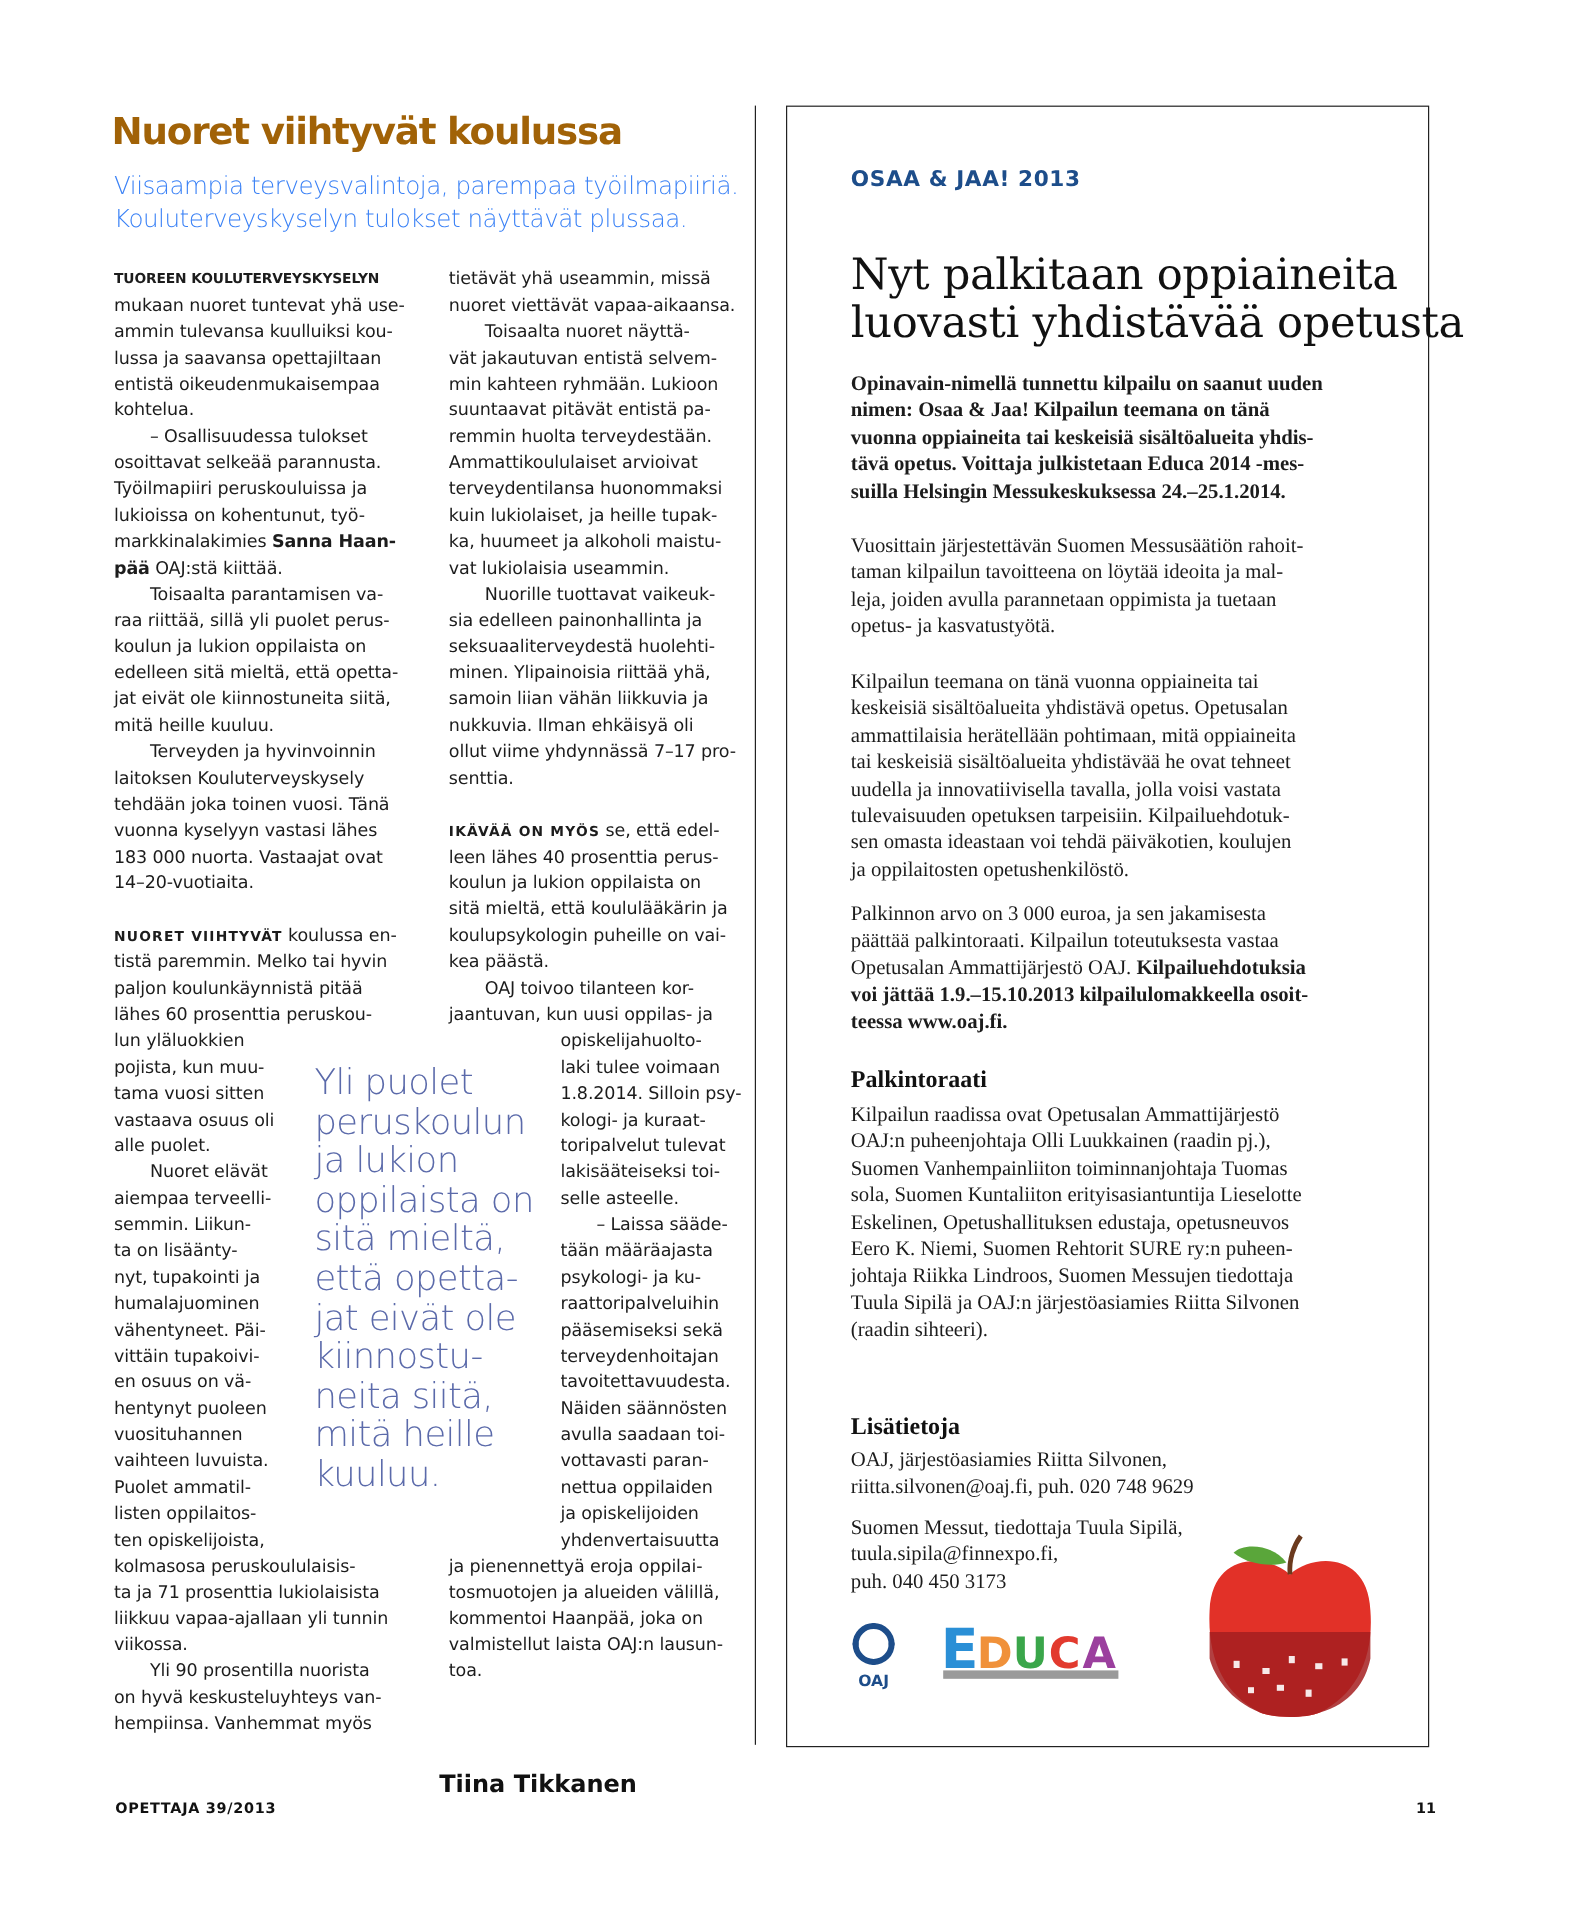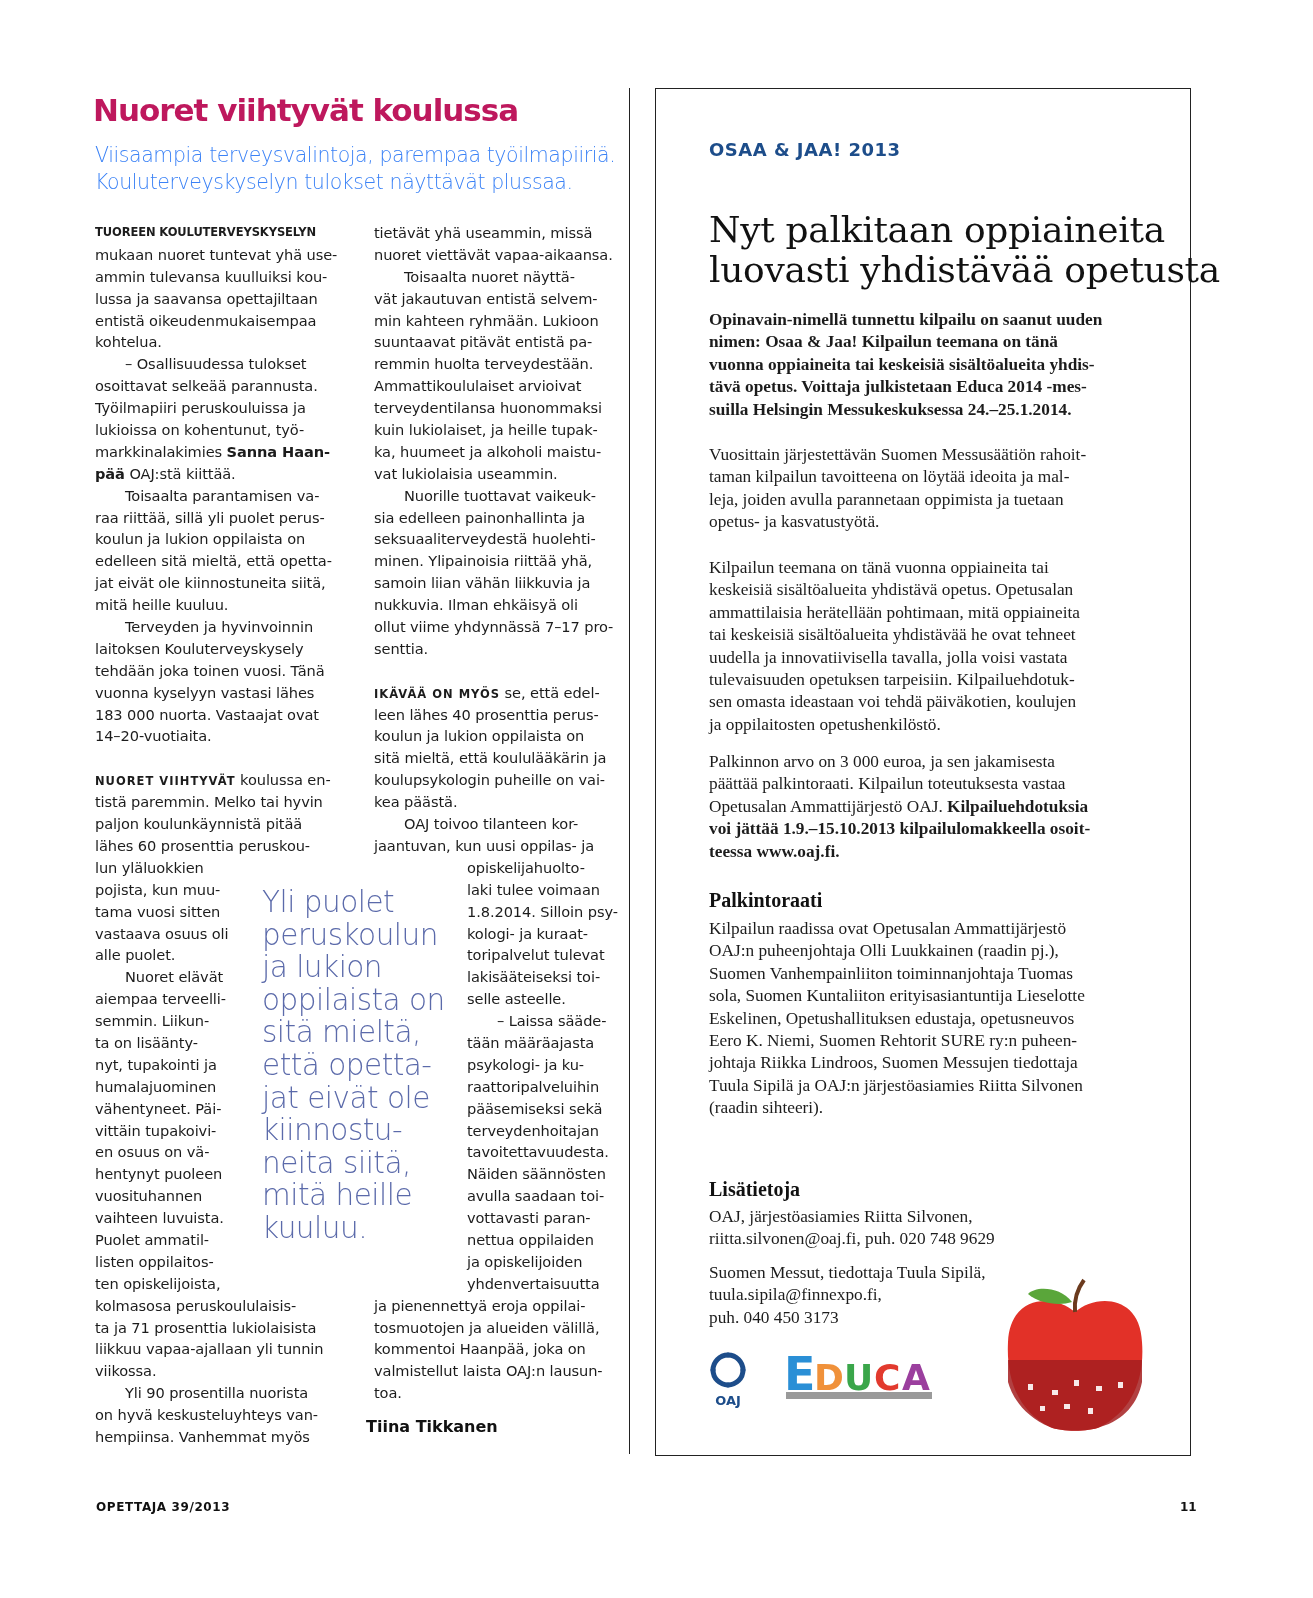"Nuoret viihtyvät koulussa" .headline { color: #be185d -> #a16207 }
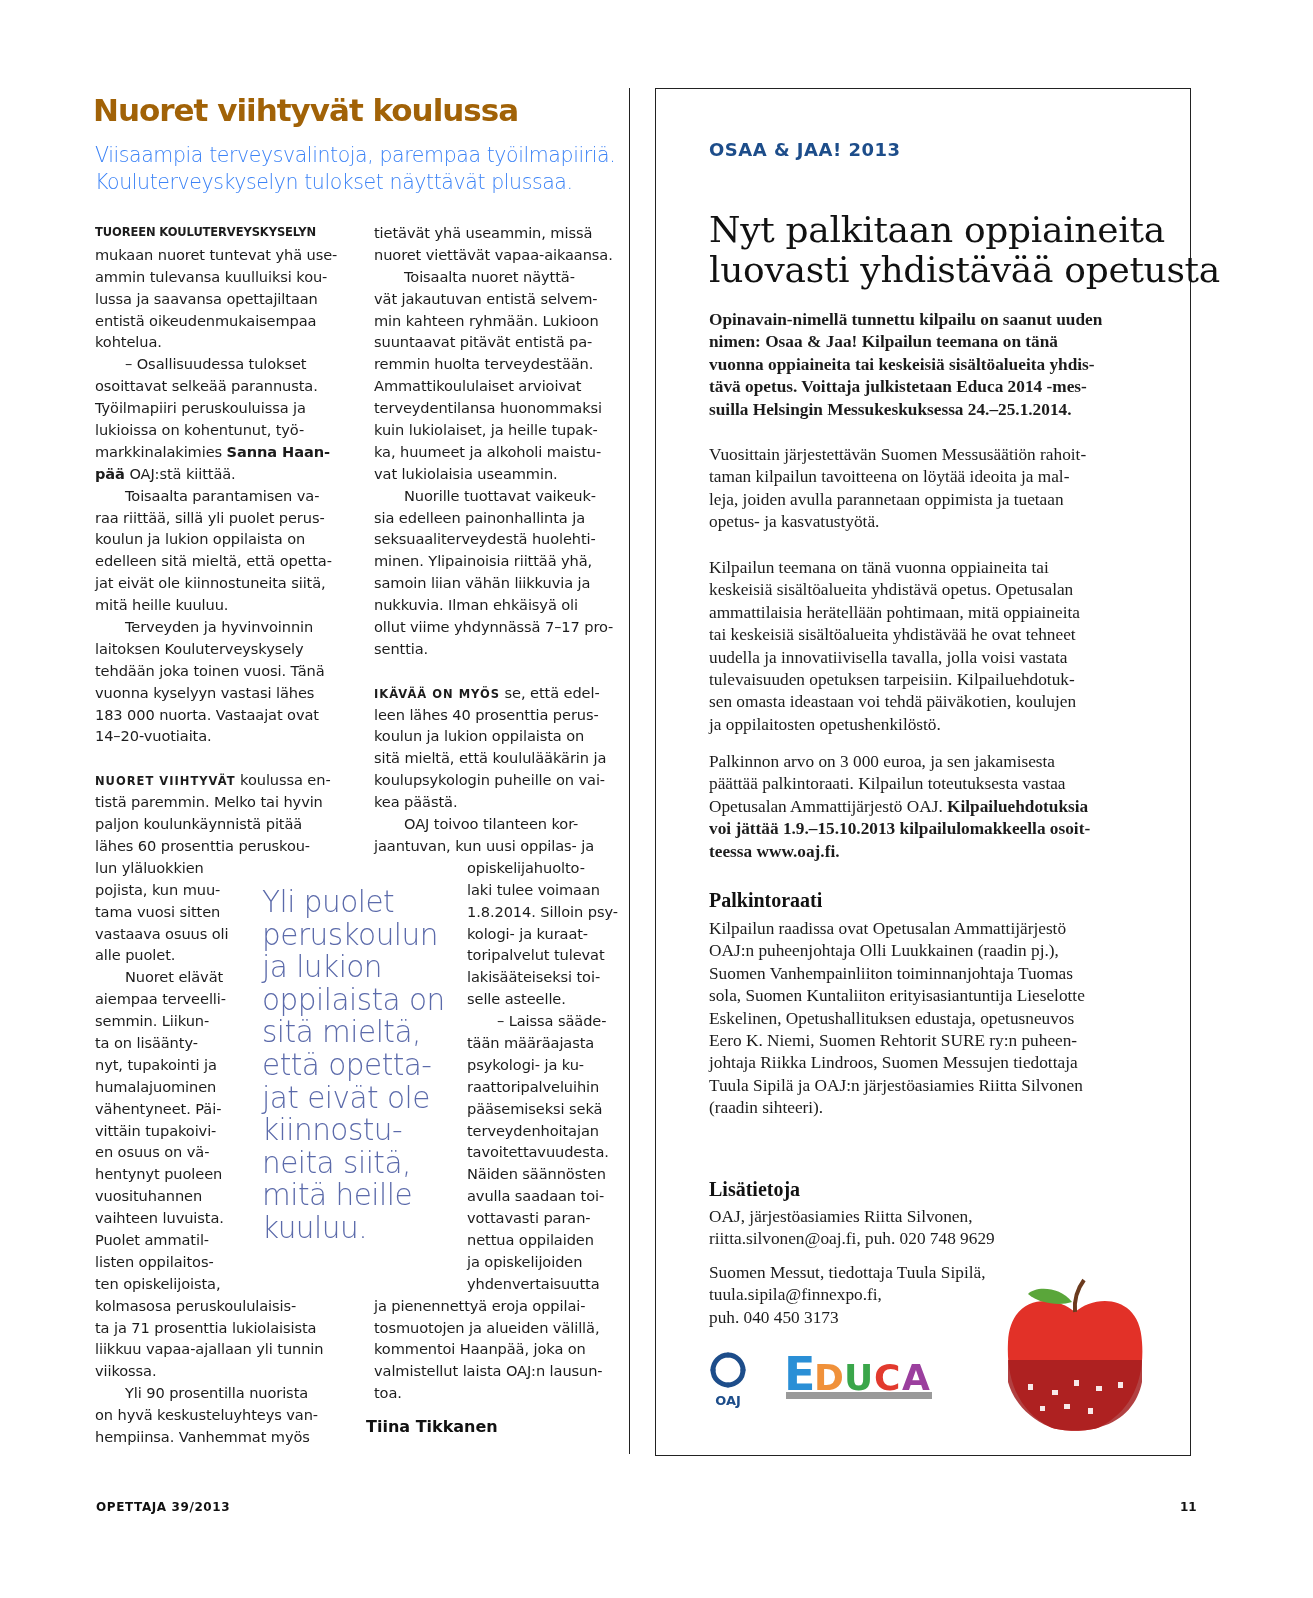"Tiina Tikkanen" .byline { font-size: 16px -> 20px; top: 1417px -> 1474px }
